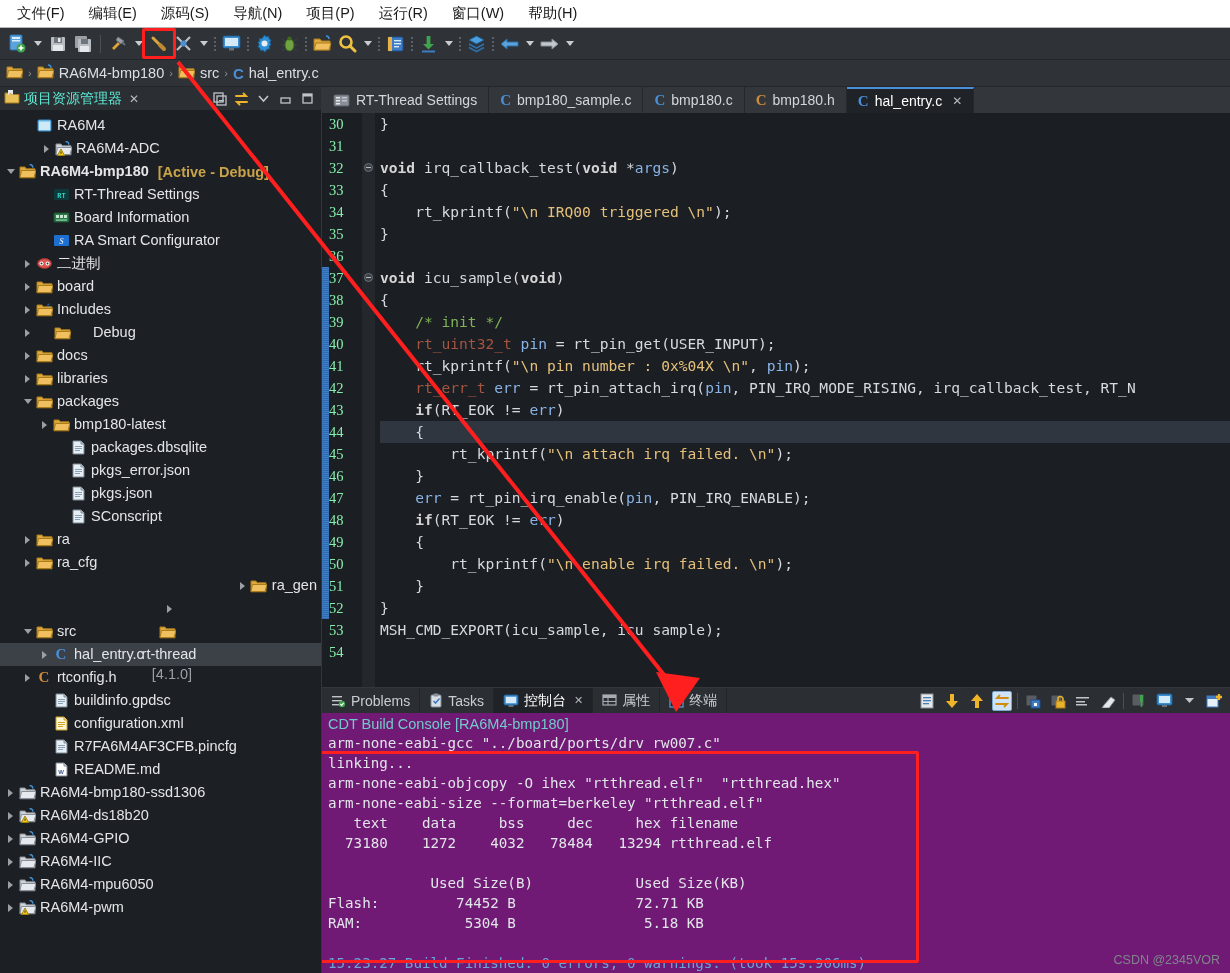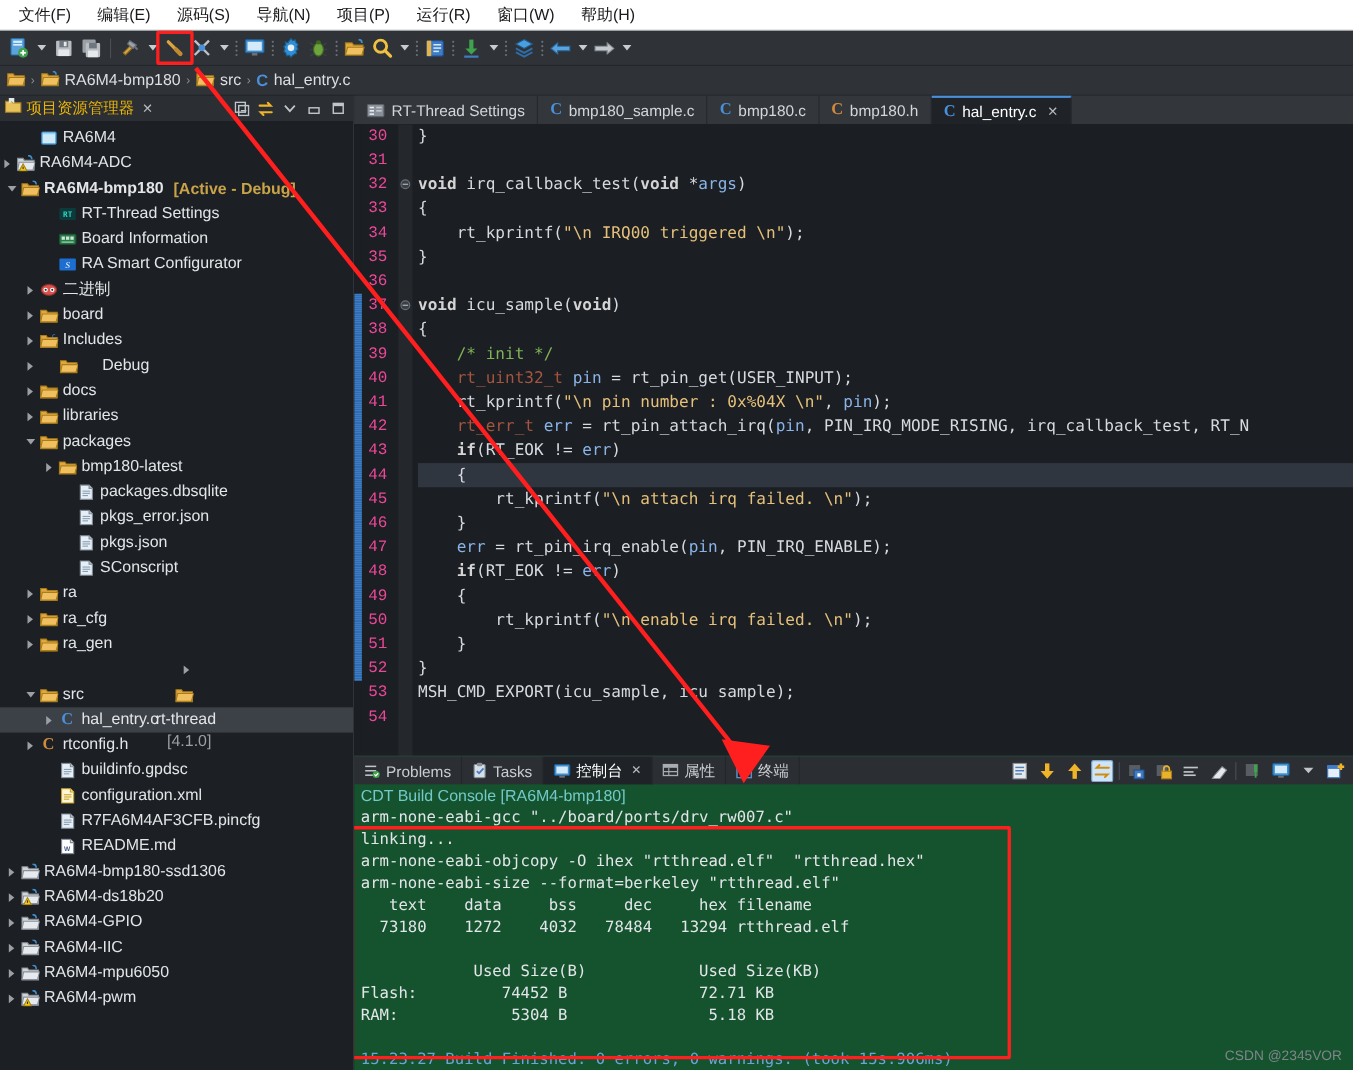"项目资源管理器" .exp-title { color: #eab308 -> #5eead4 }
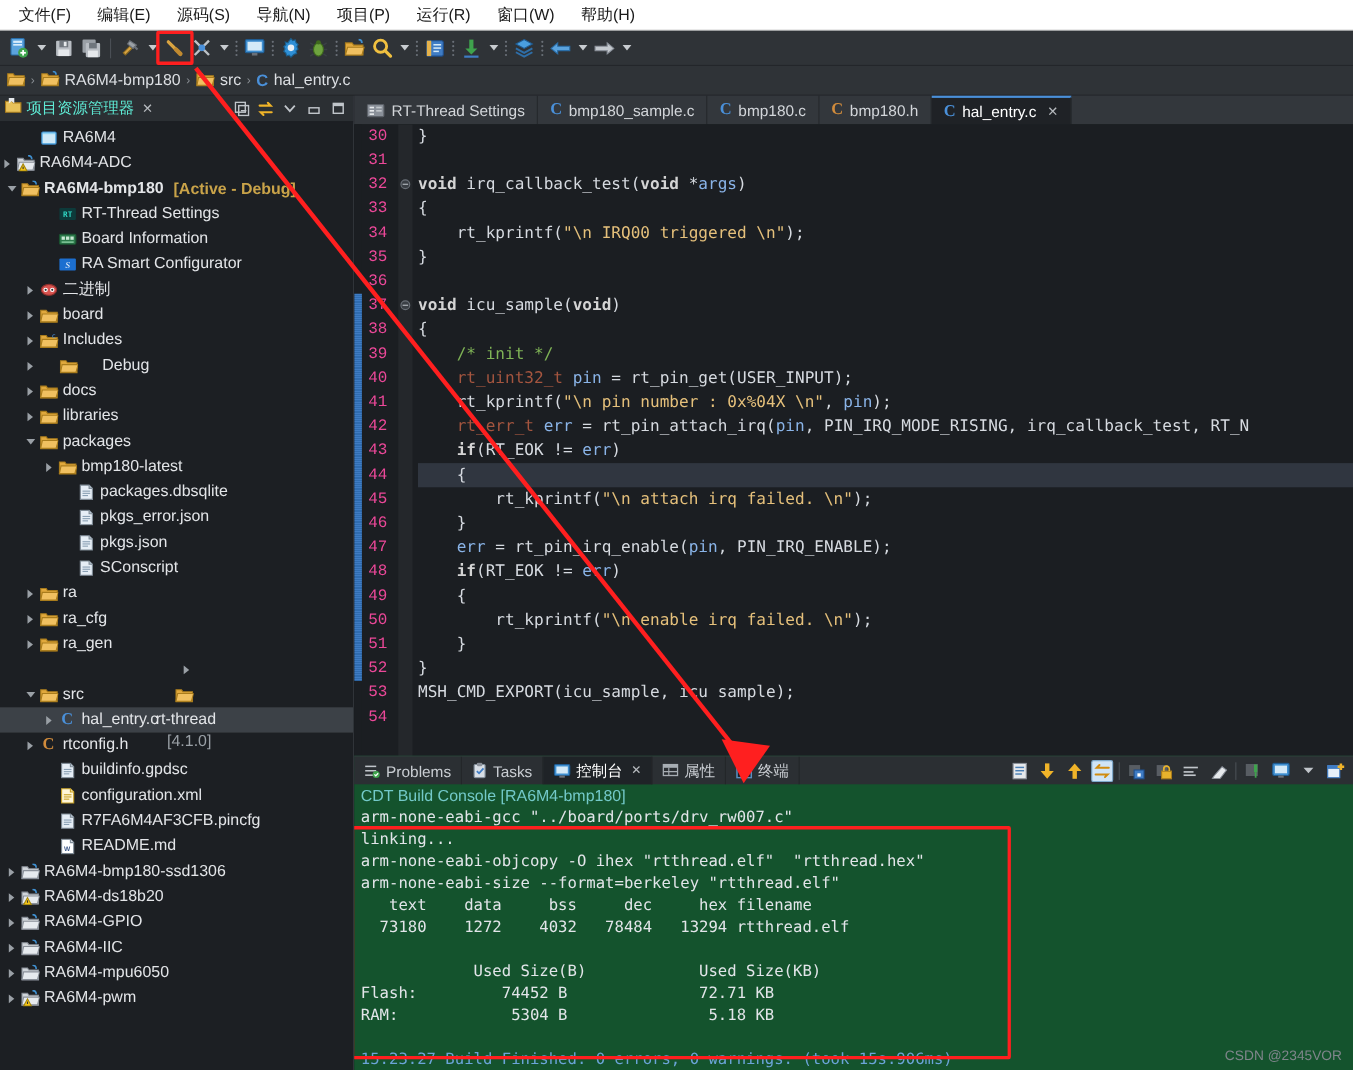"30" .gutter { color: #ec4899 -> #86efac; font-family: Liberation Mono, monospace -> Liberation Serif, serif; text-align: center -> left }
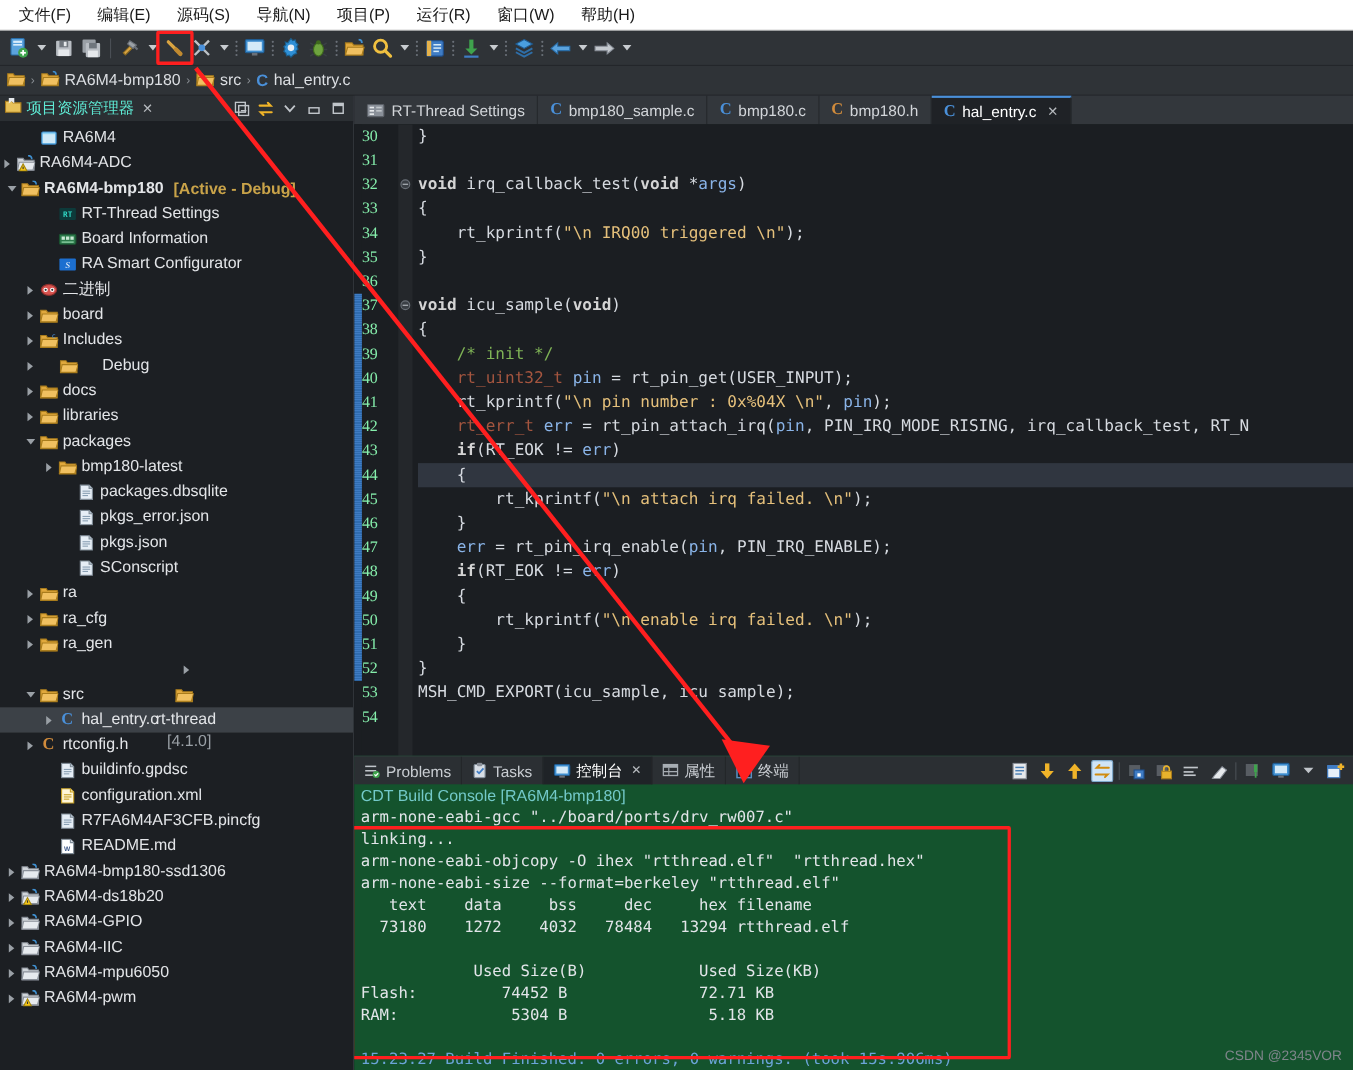"RA6M4-ADC" div.row { margin-left: none -> 40px }
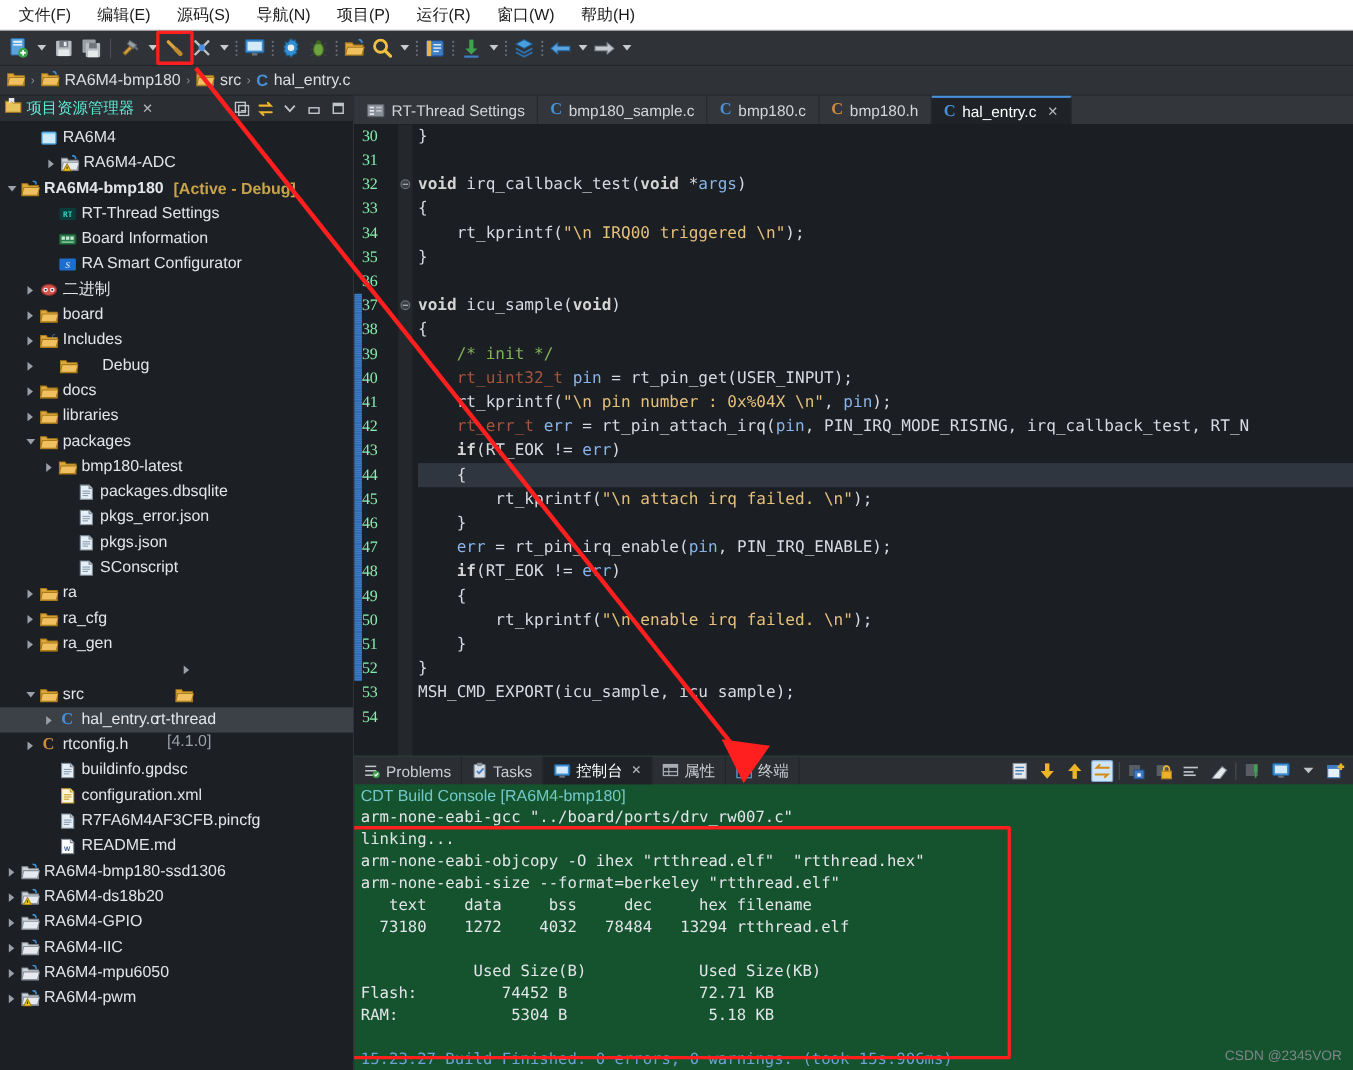"ra_gen" div.row { justify-content: none -> flex-end; padding-left: 21px -> 37px }
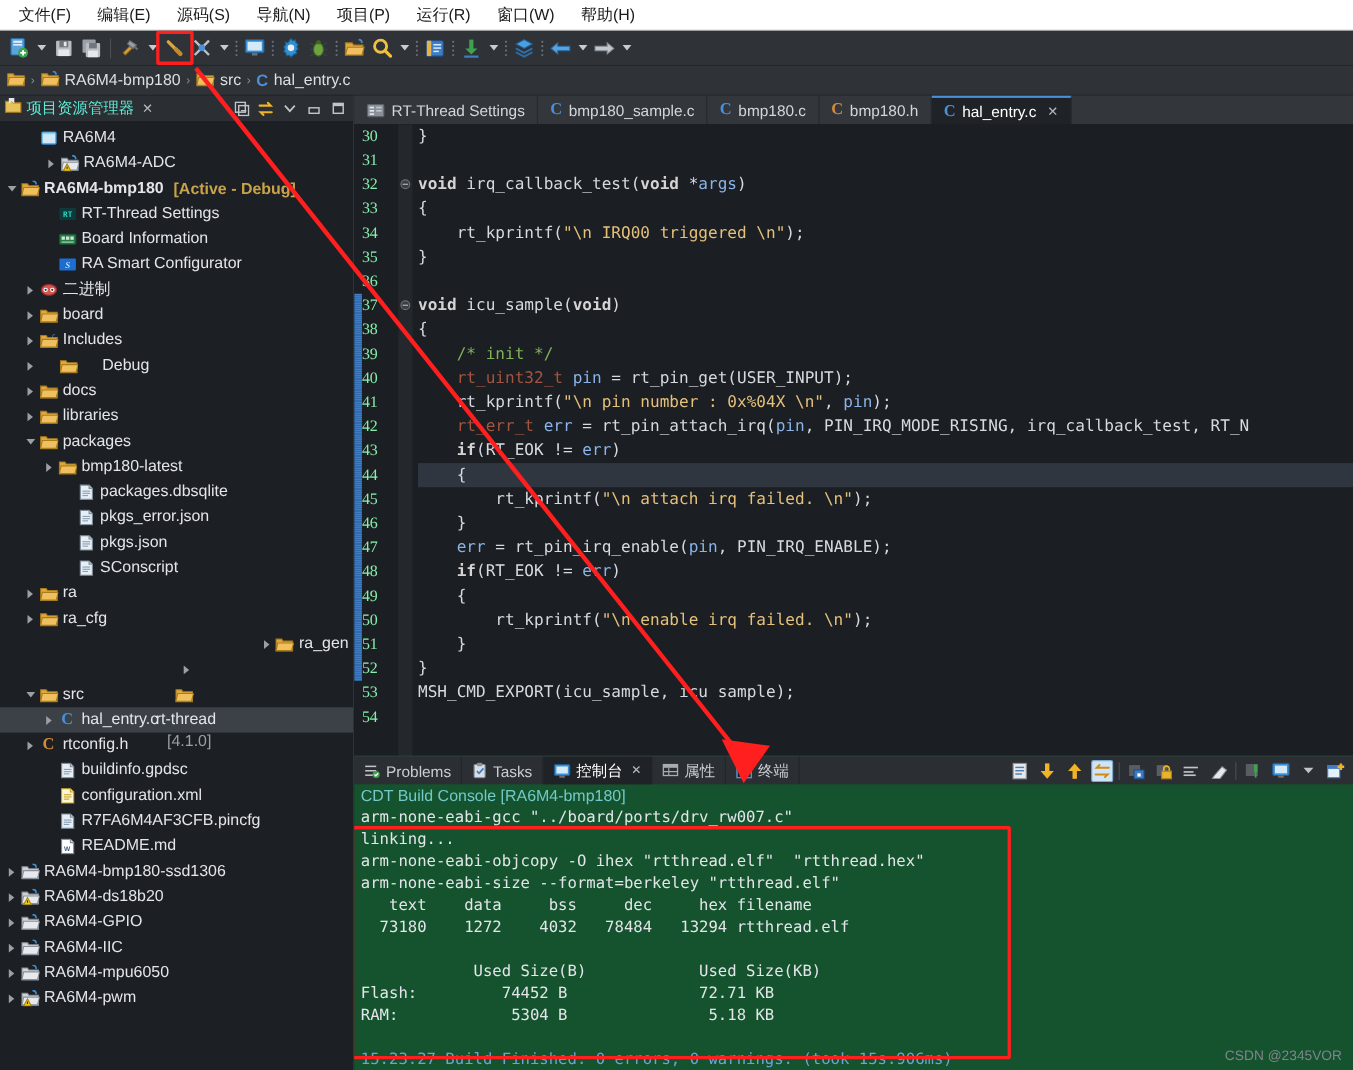"Problems" .bottom { background: #14532d -> #701a75 }
